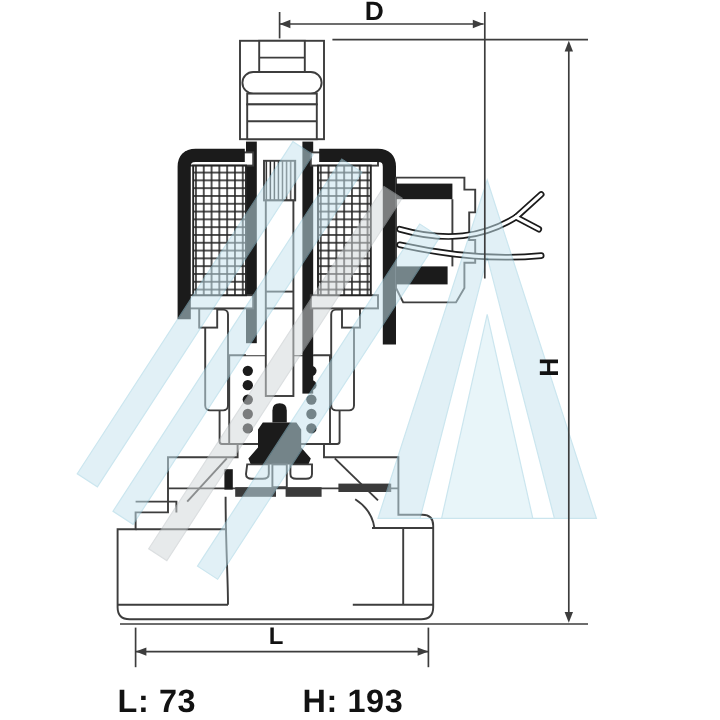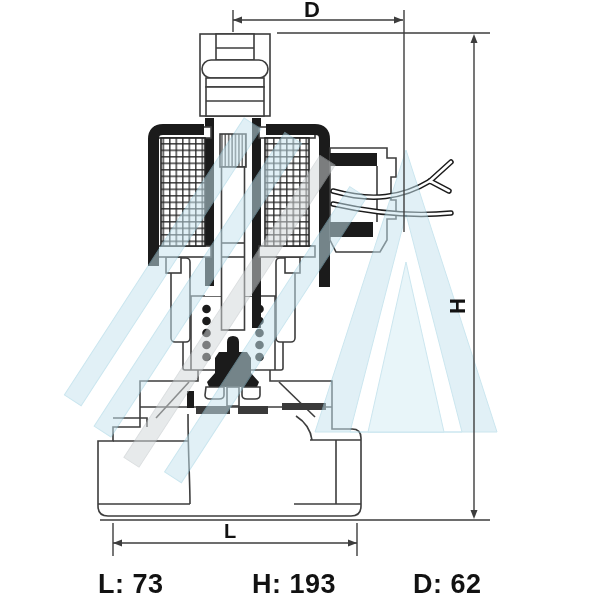"D: 62" div.lbl { html: <div>D: 62</div> -> none }
